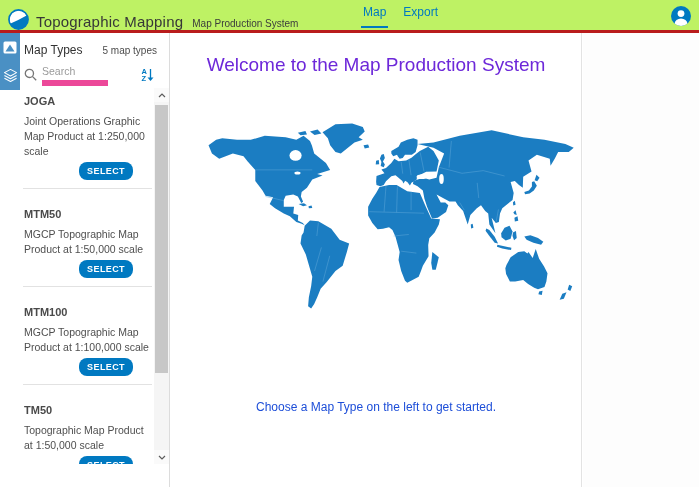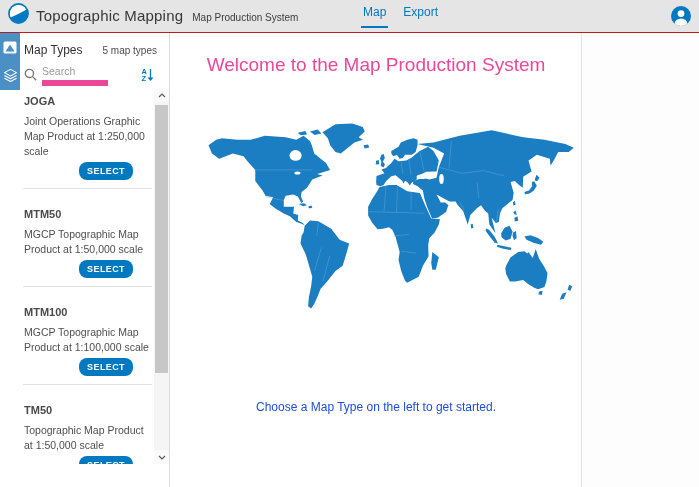"Topographic Mapping" .header { align-items: flex-start -> flex-end; background: #e5e5e5 -> #bef264; border-bottom: 1px solid #b91c1c -> 3px solid #b91c1c }
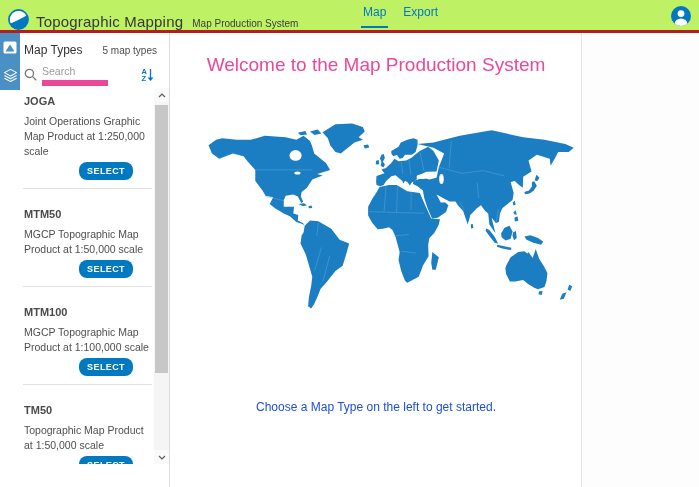"Welcome to the Map Production" .welcome-title { color: #ec4899 -> #6d28d9 }
